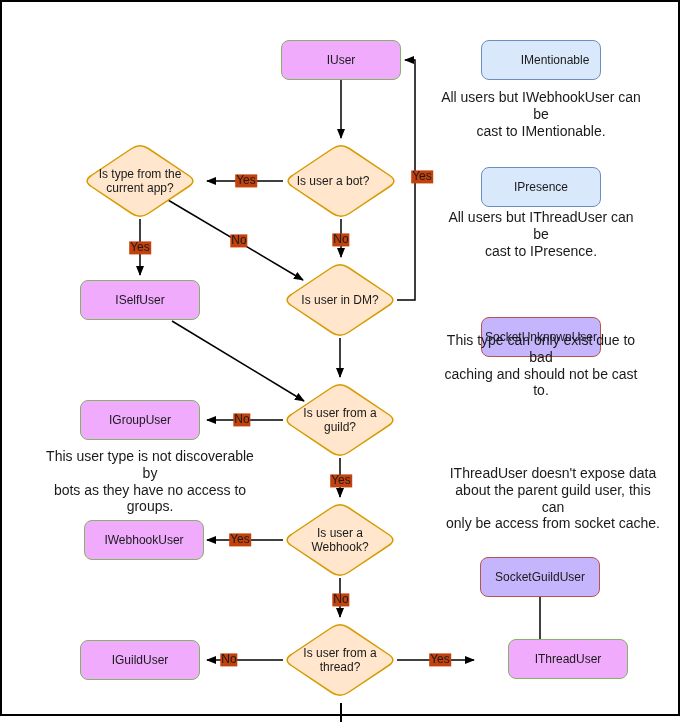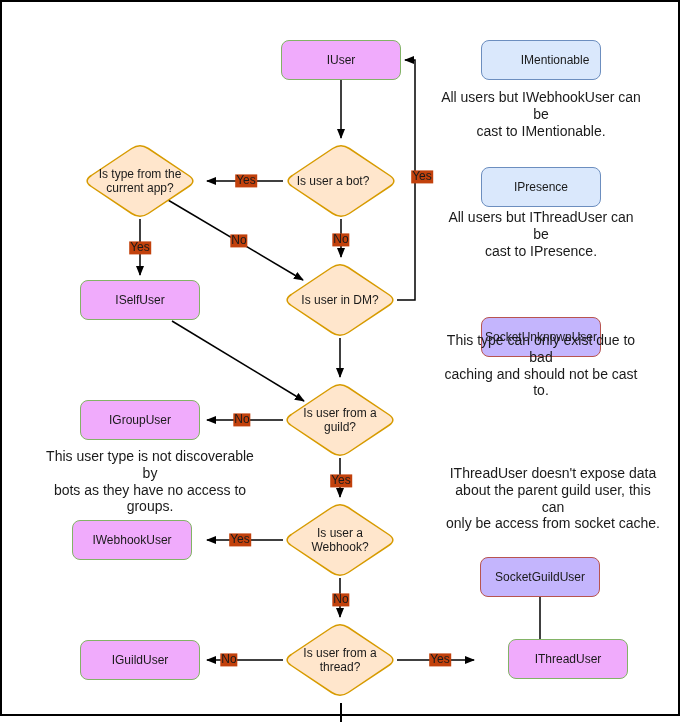"IWebhookUser" div.node { left: 72px -> 84px }
